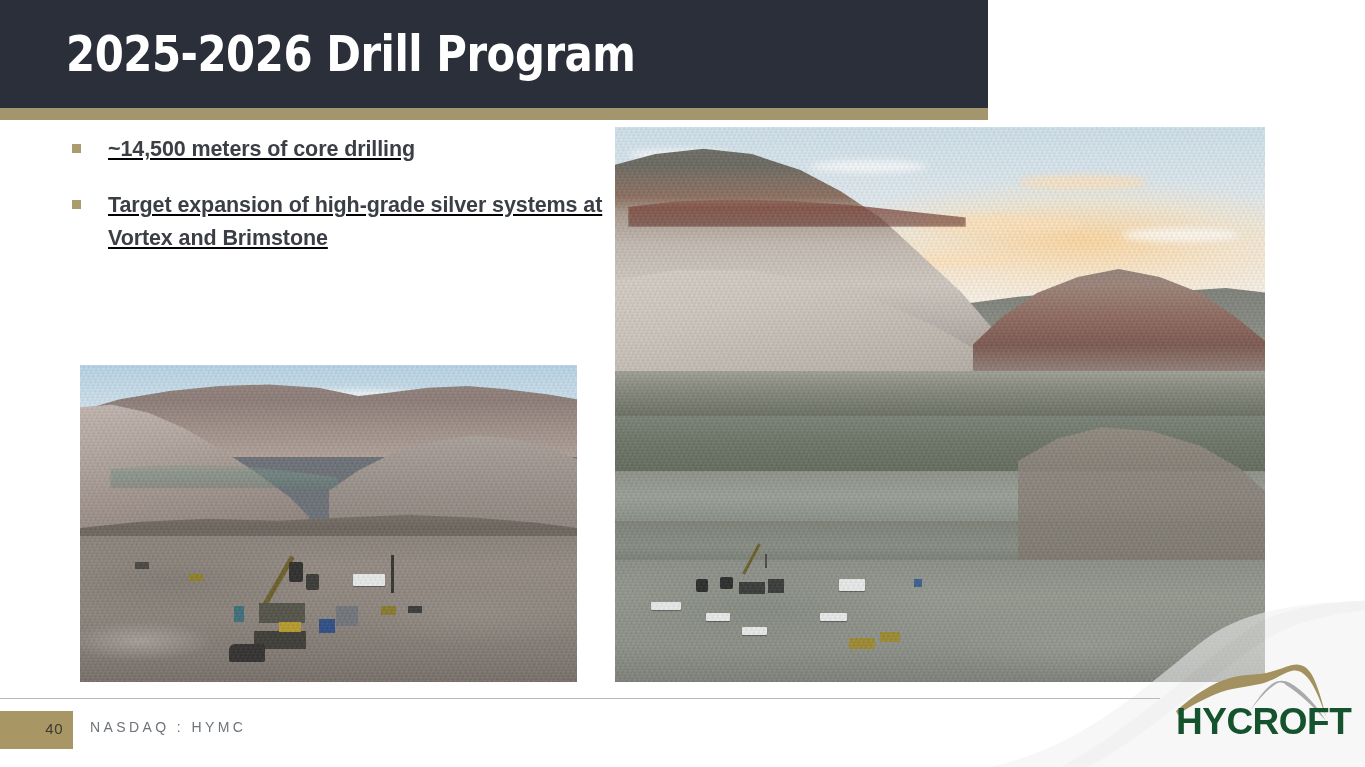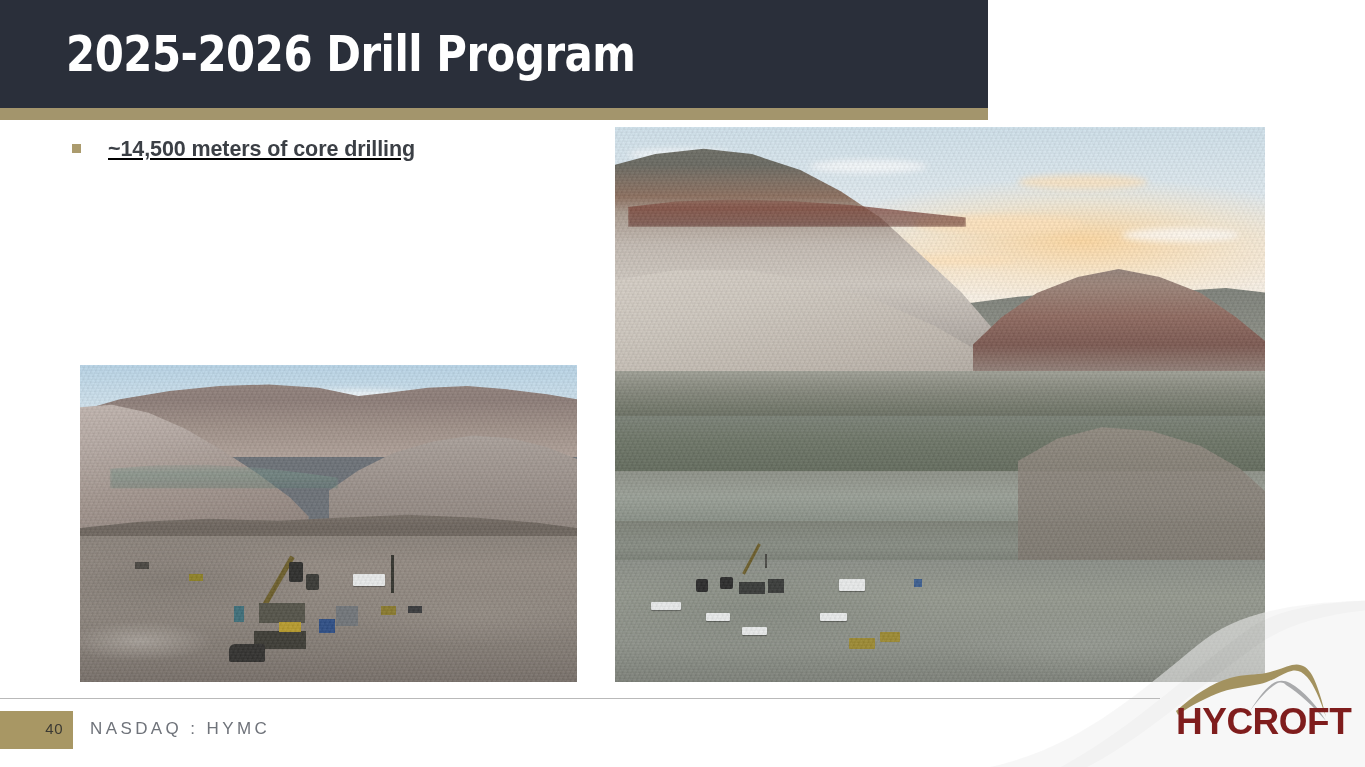"Target expansion of high-grade silver" div.bullet-row { html: none -> <div> <span></span> <div> <span>Target expansion of high-grade silver systems at Vortex and Brimstone</span><span></span> </div> </div> }
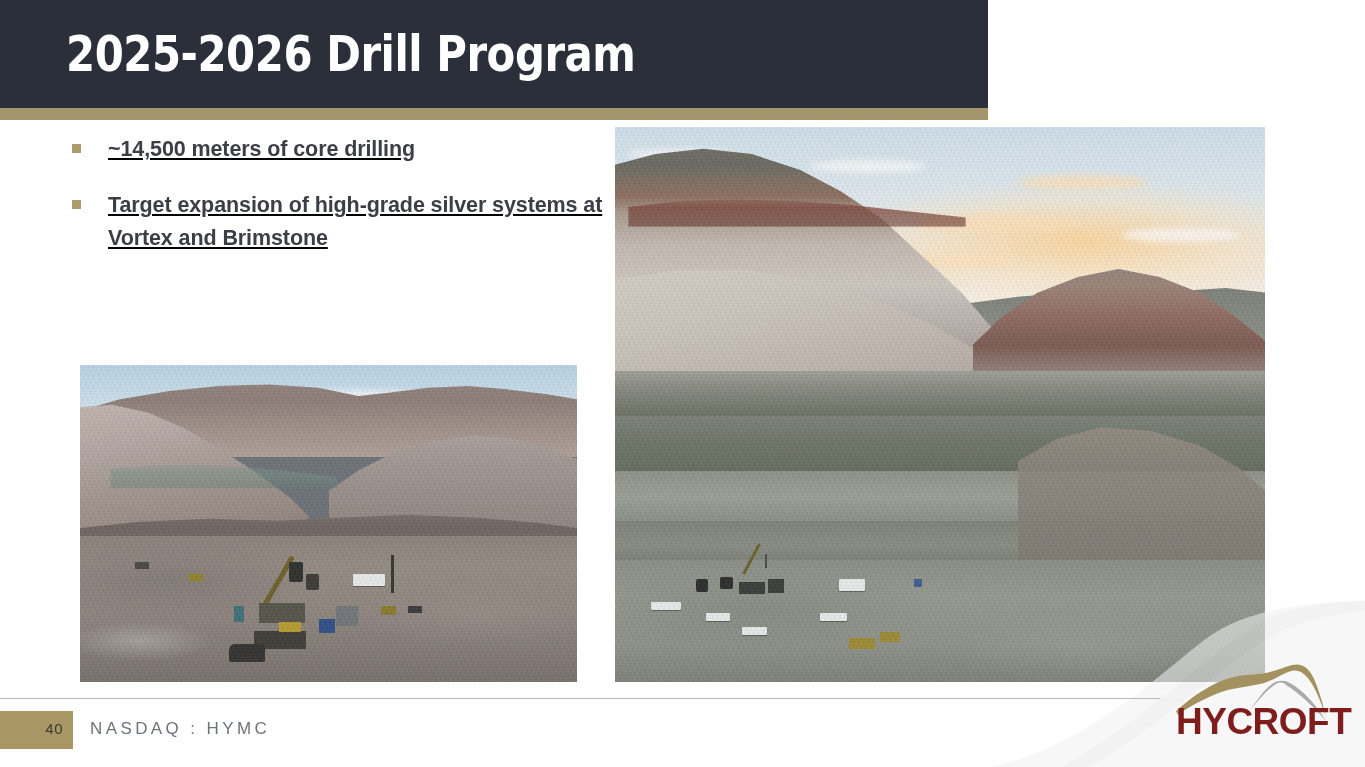"NASDAQ : HYMC" .ticker { font-size: 17px -> 14px }
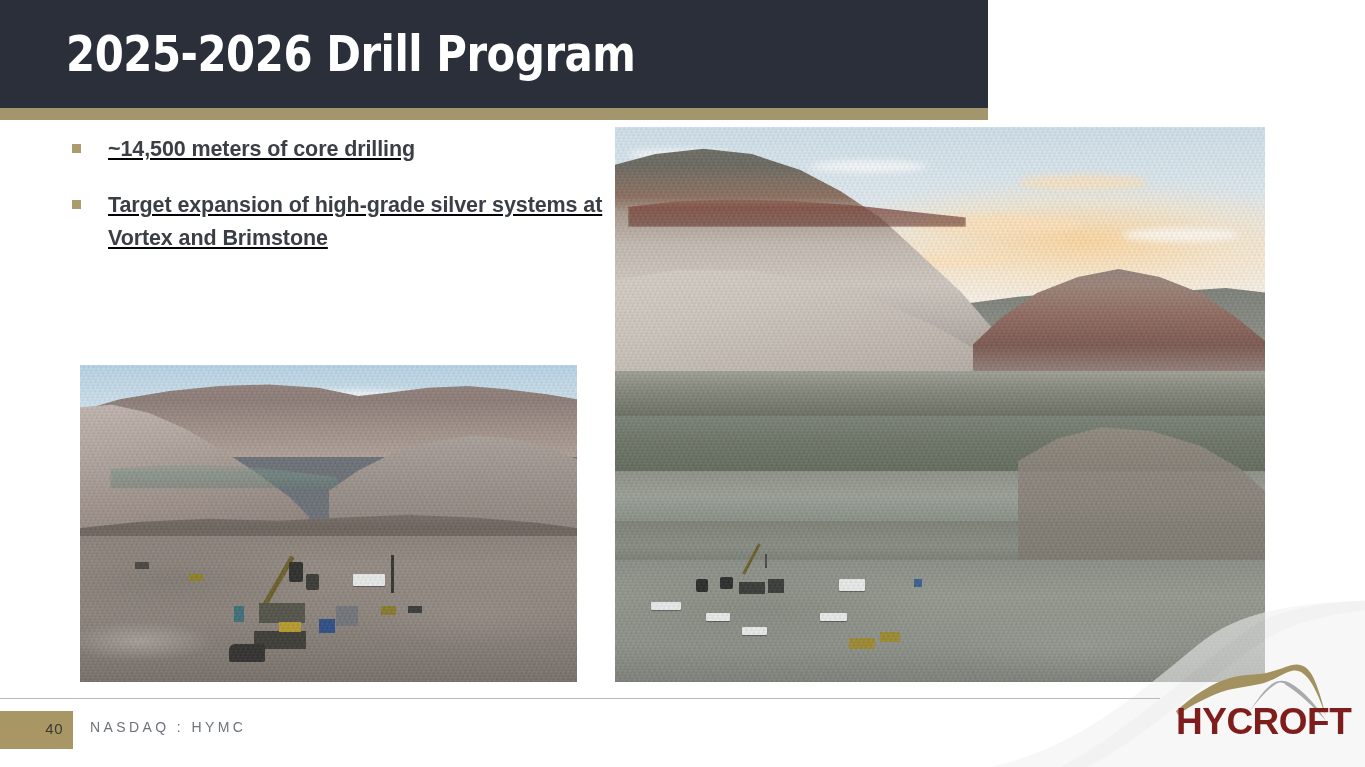"HYCROFT" .logo-word { color: #7f1d1d -> #14532d }
